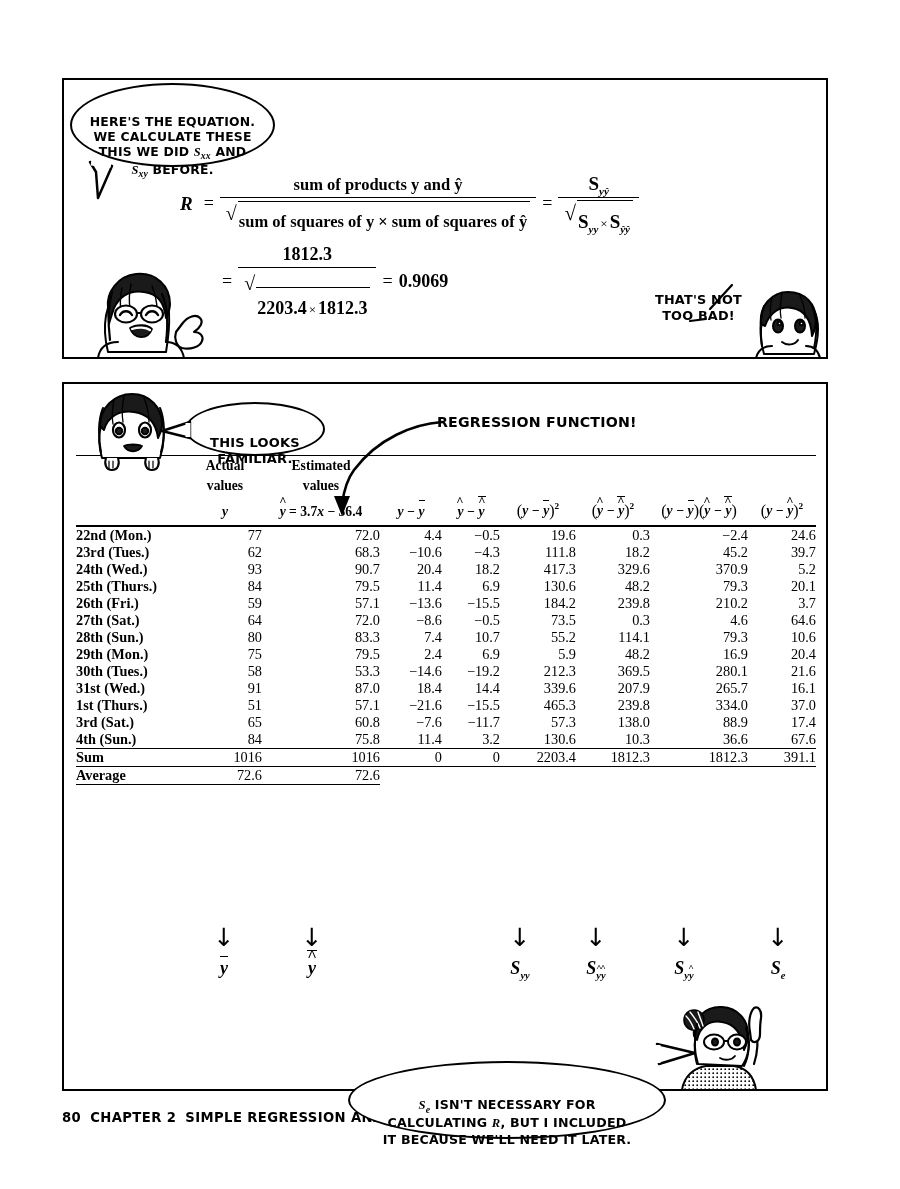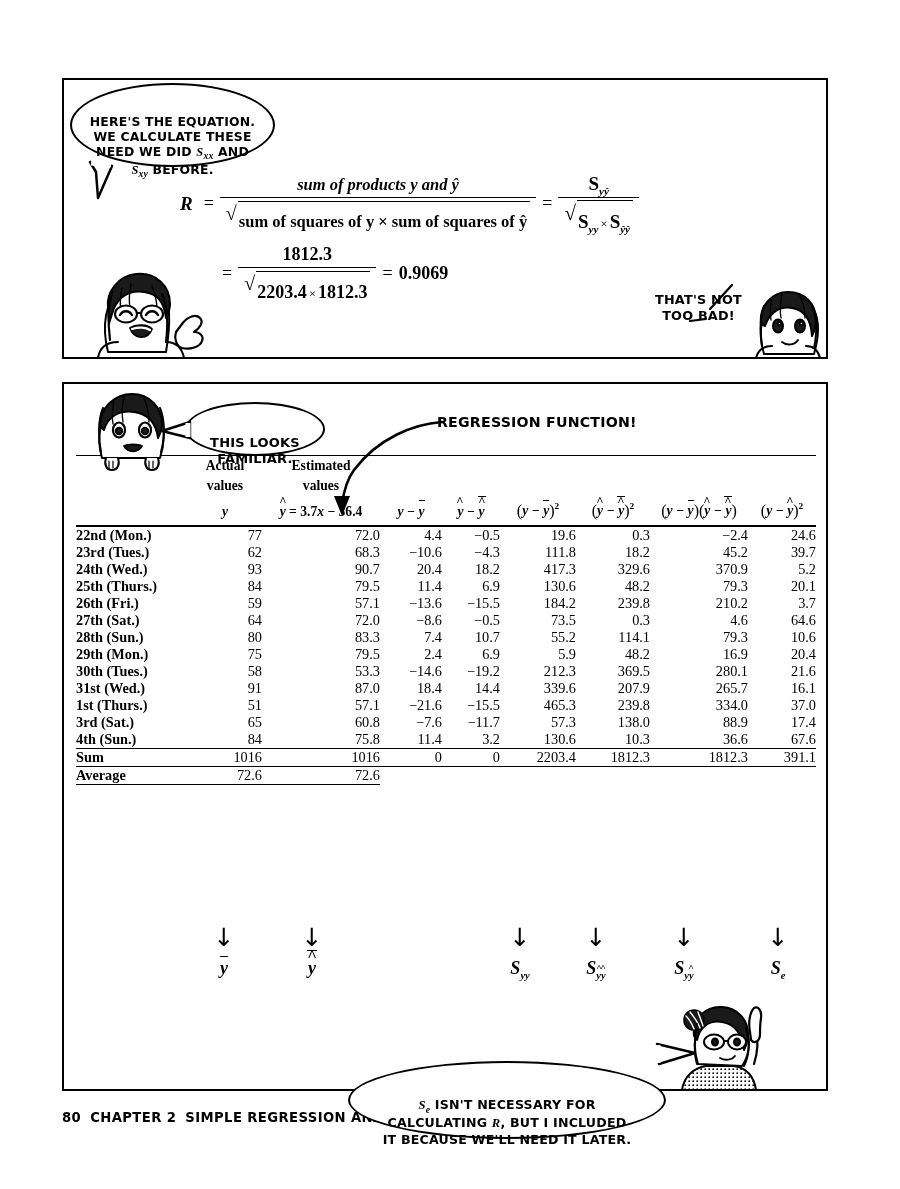"NEED WE DID" span { text: NEED -> THIS }
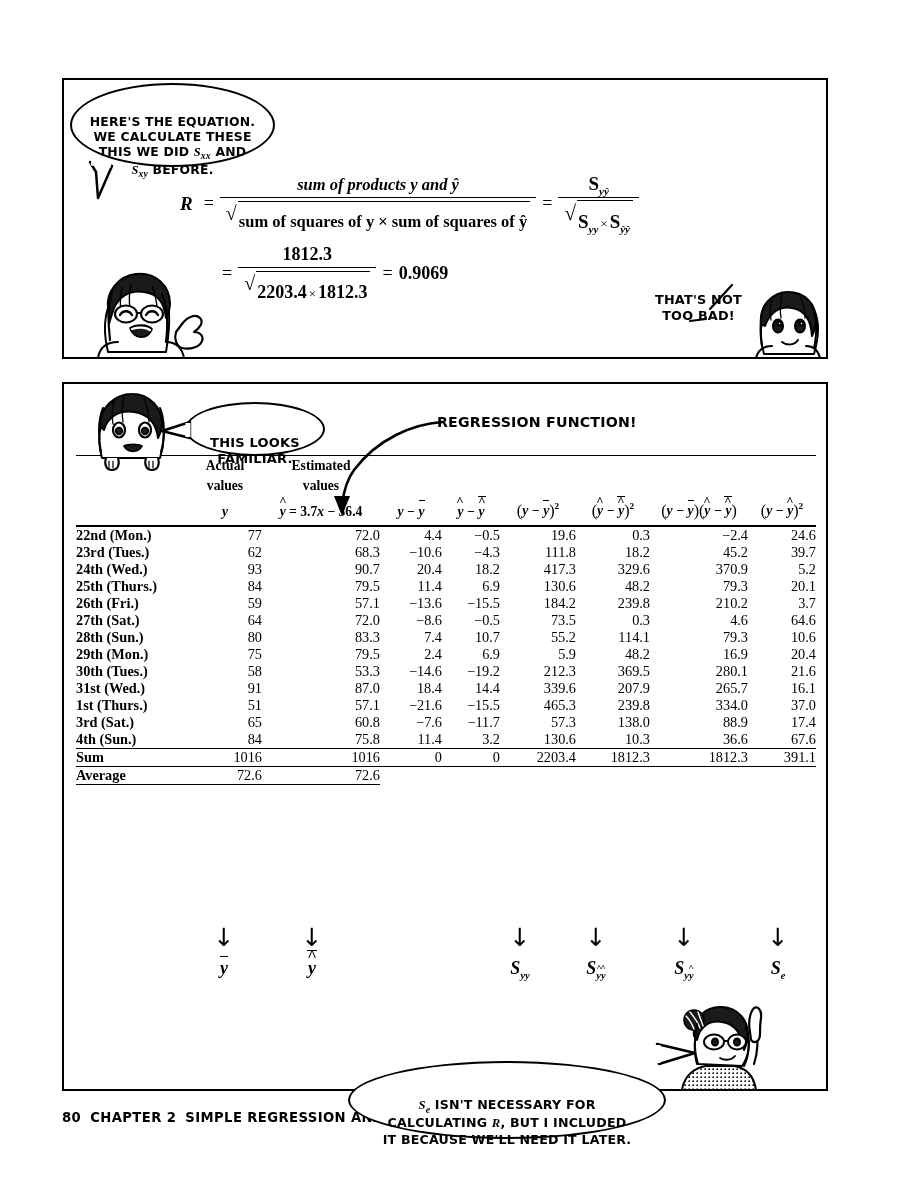"sum of products y and" .txtnum { font-style: italic -> none }
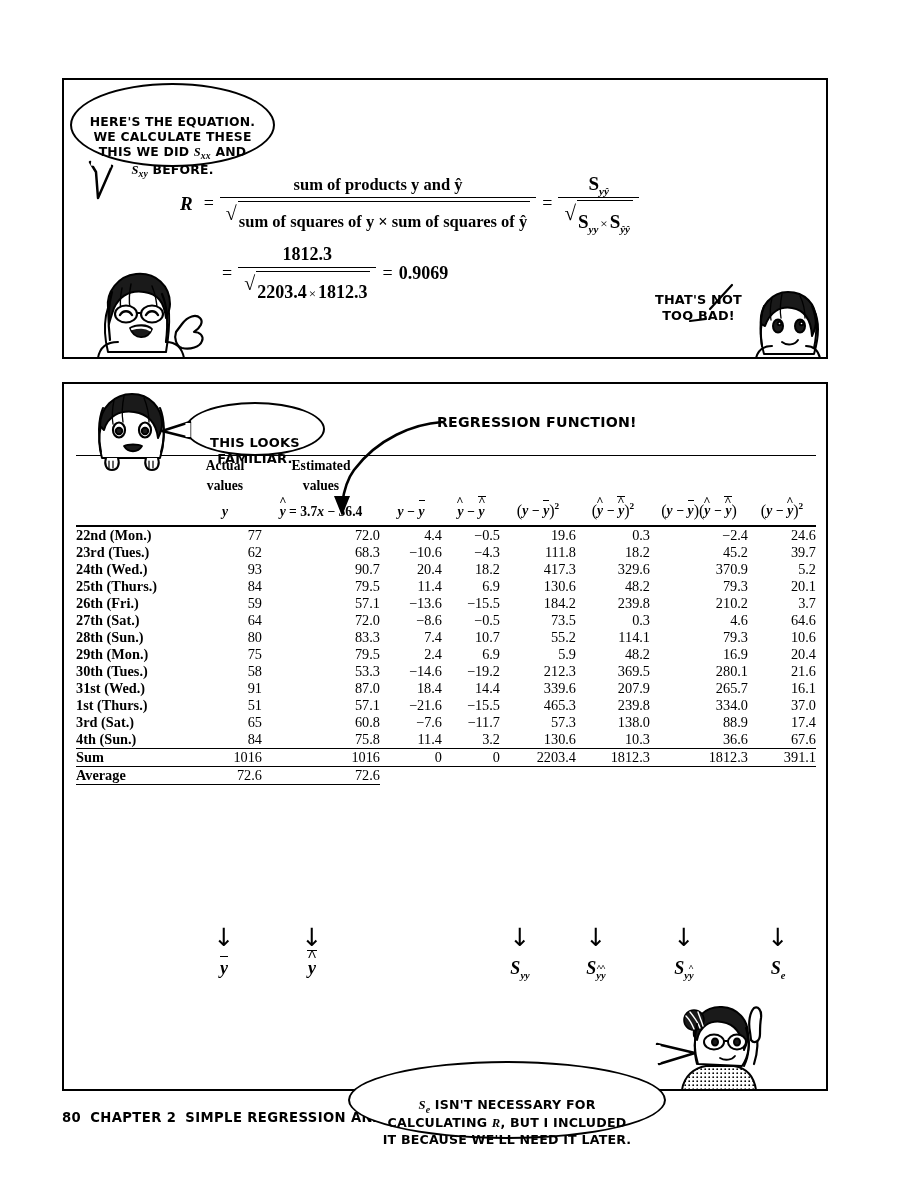"2203.4 × 1812.3" span.rad-body { margin-top: none -> 16px }
